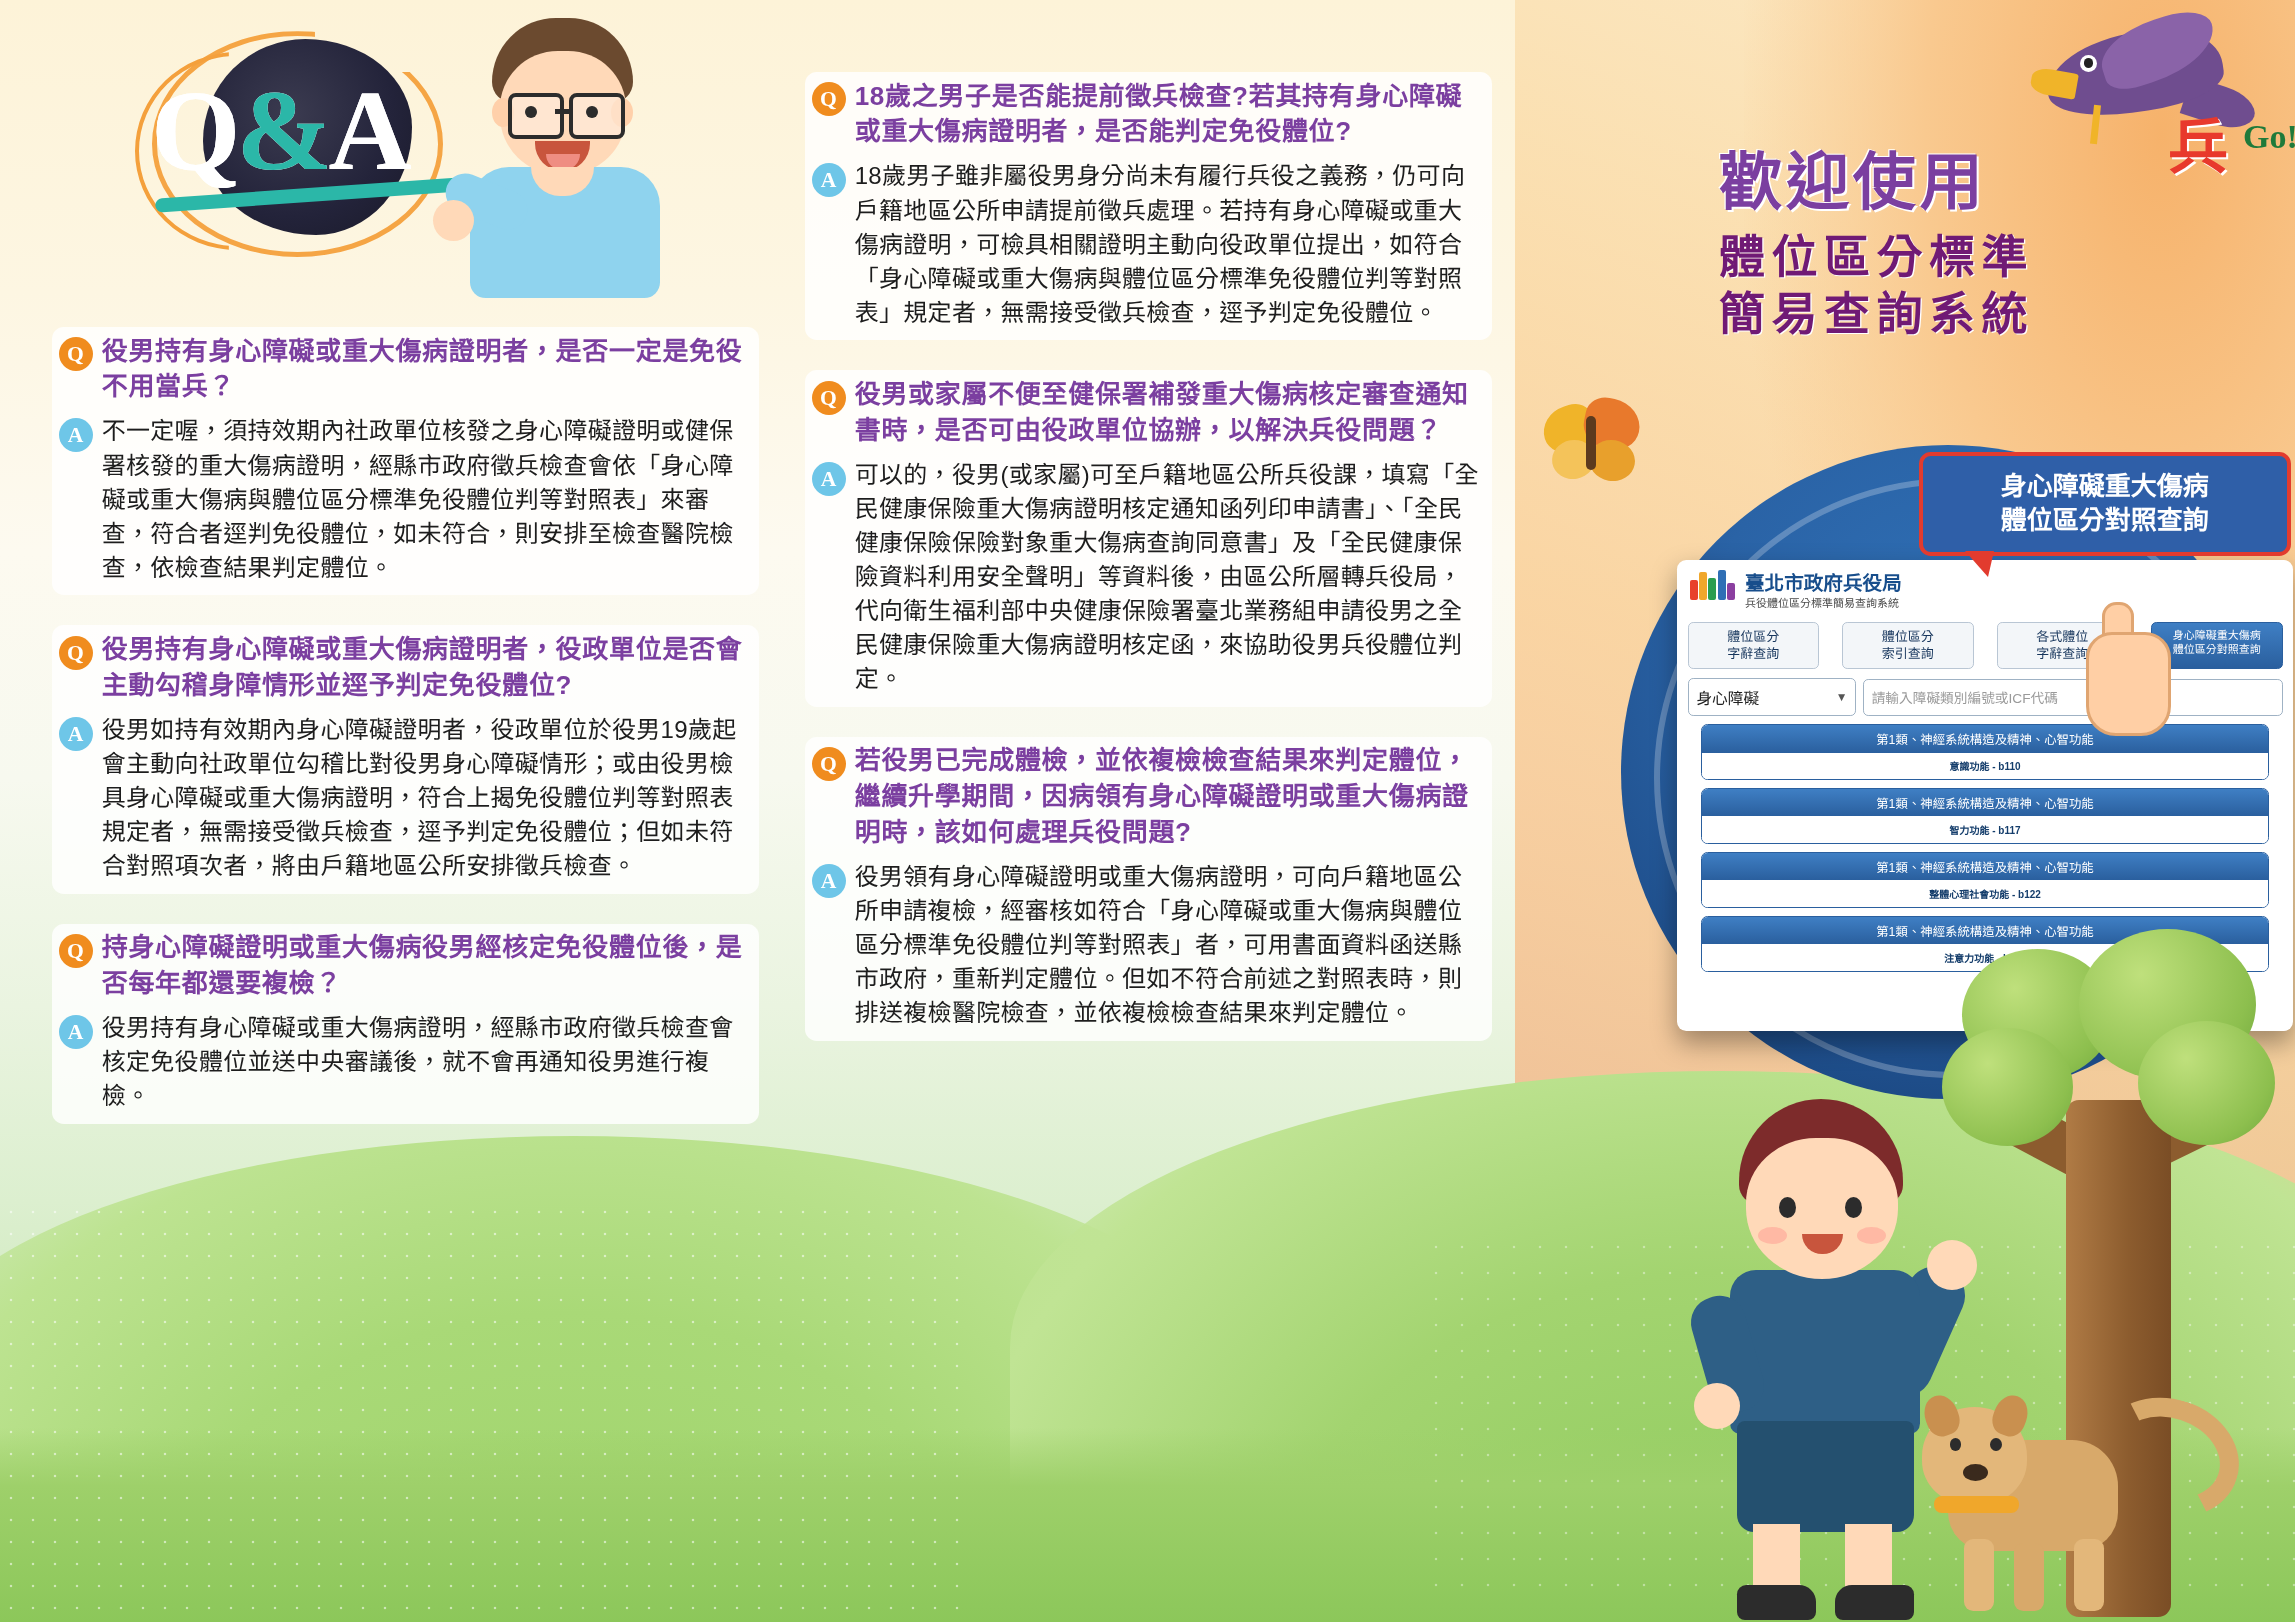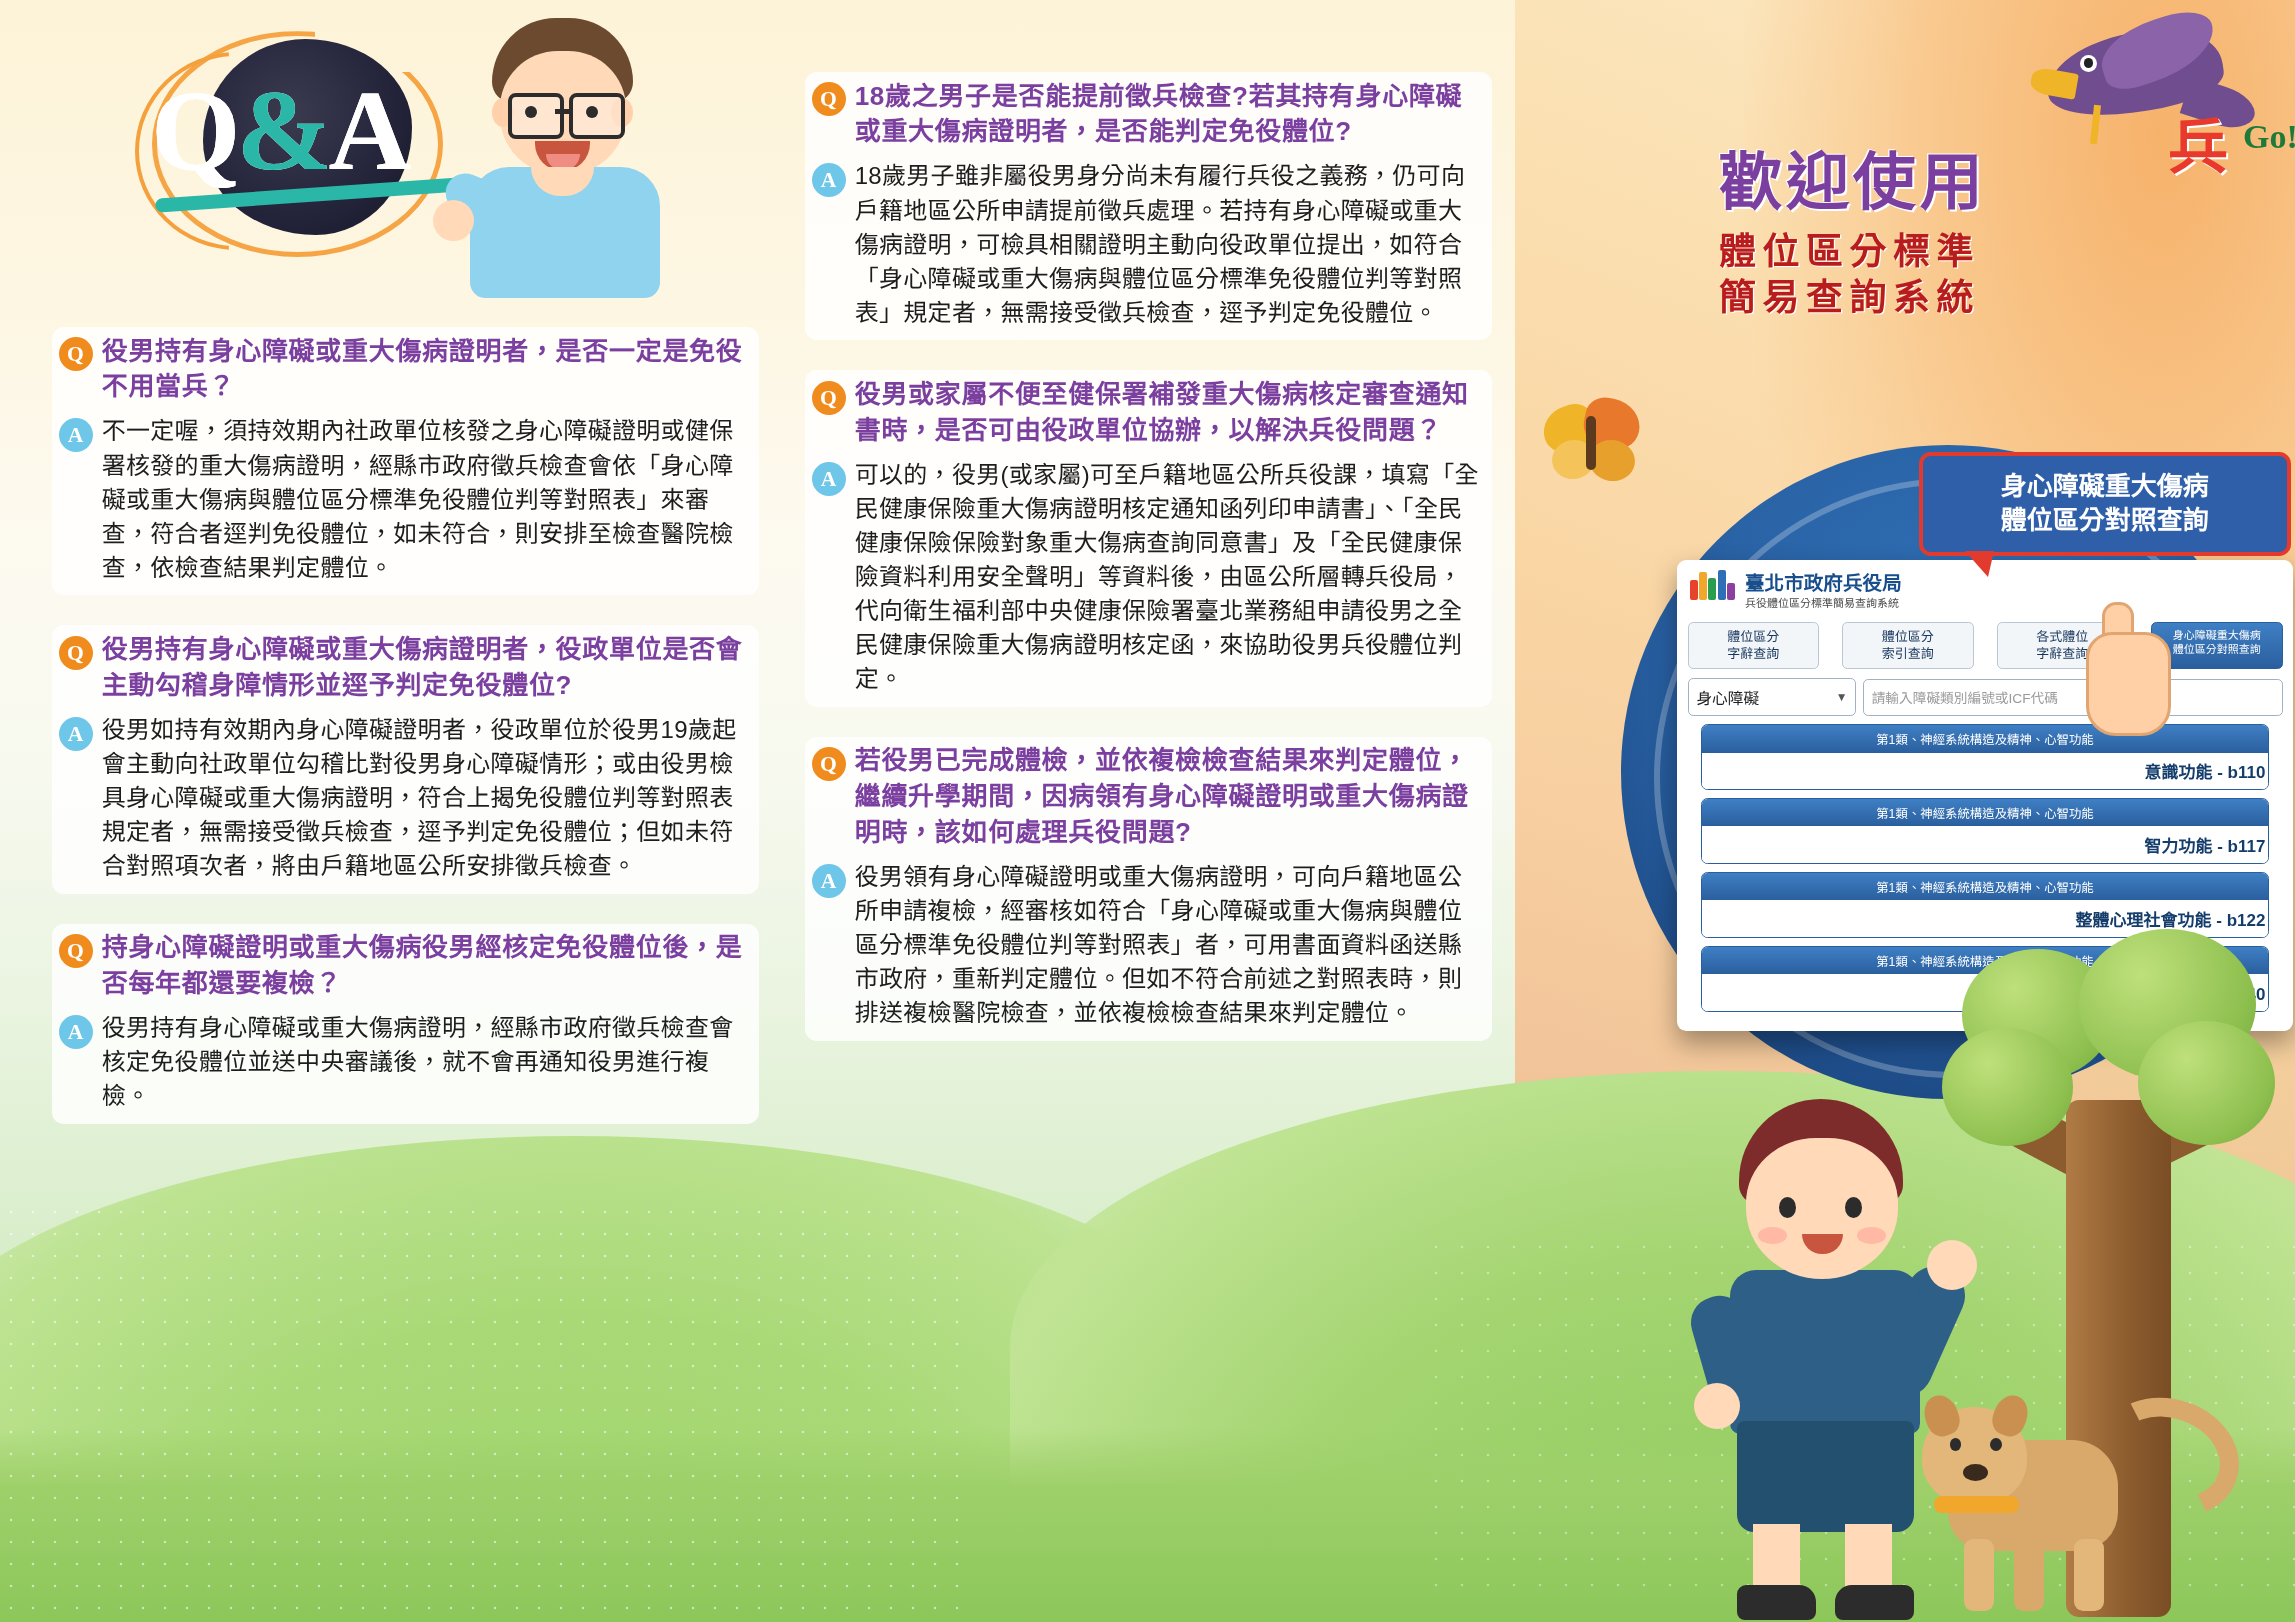"體位區分標準" .welcome-sub { color: #b91c1c -> #701a75; font-size: 37px -> 46px }
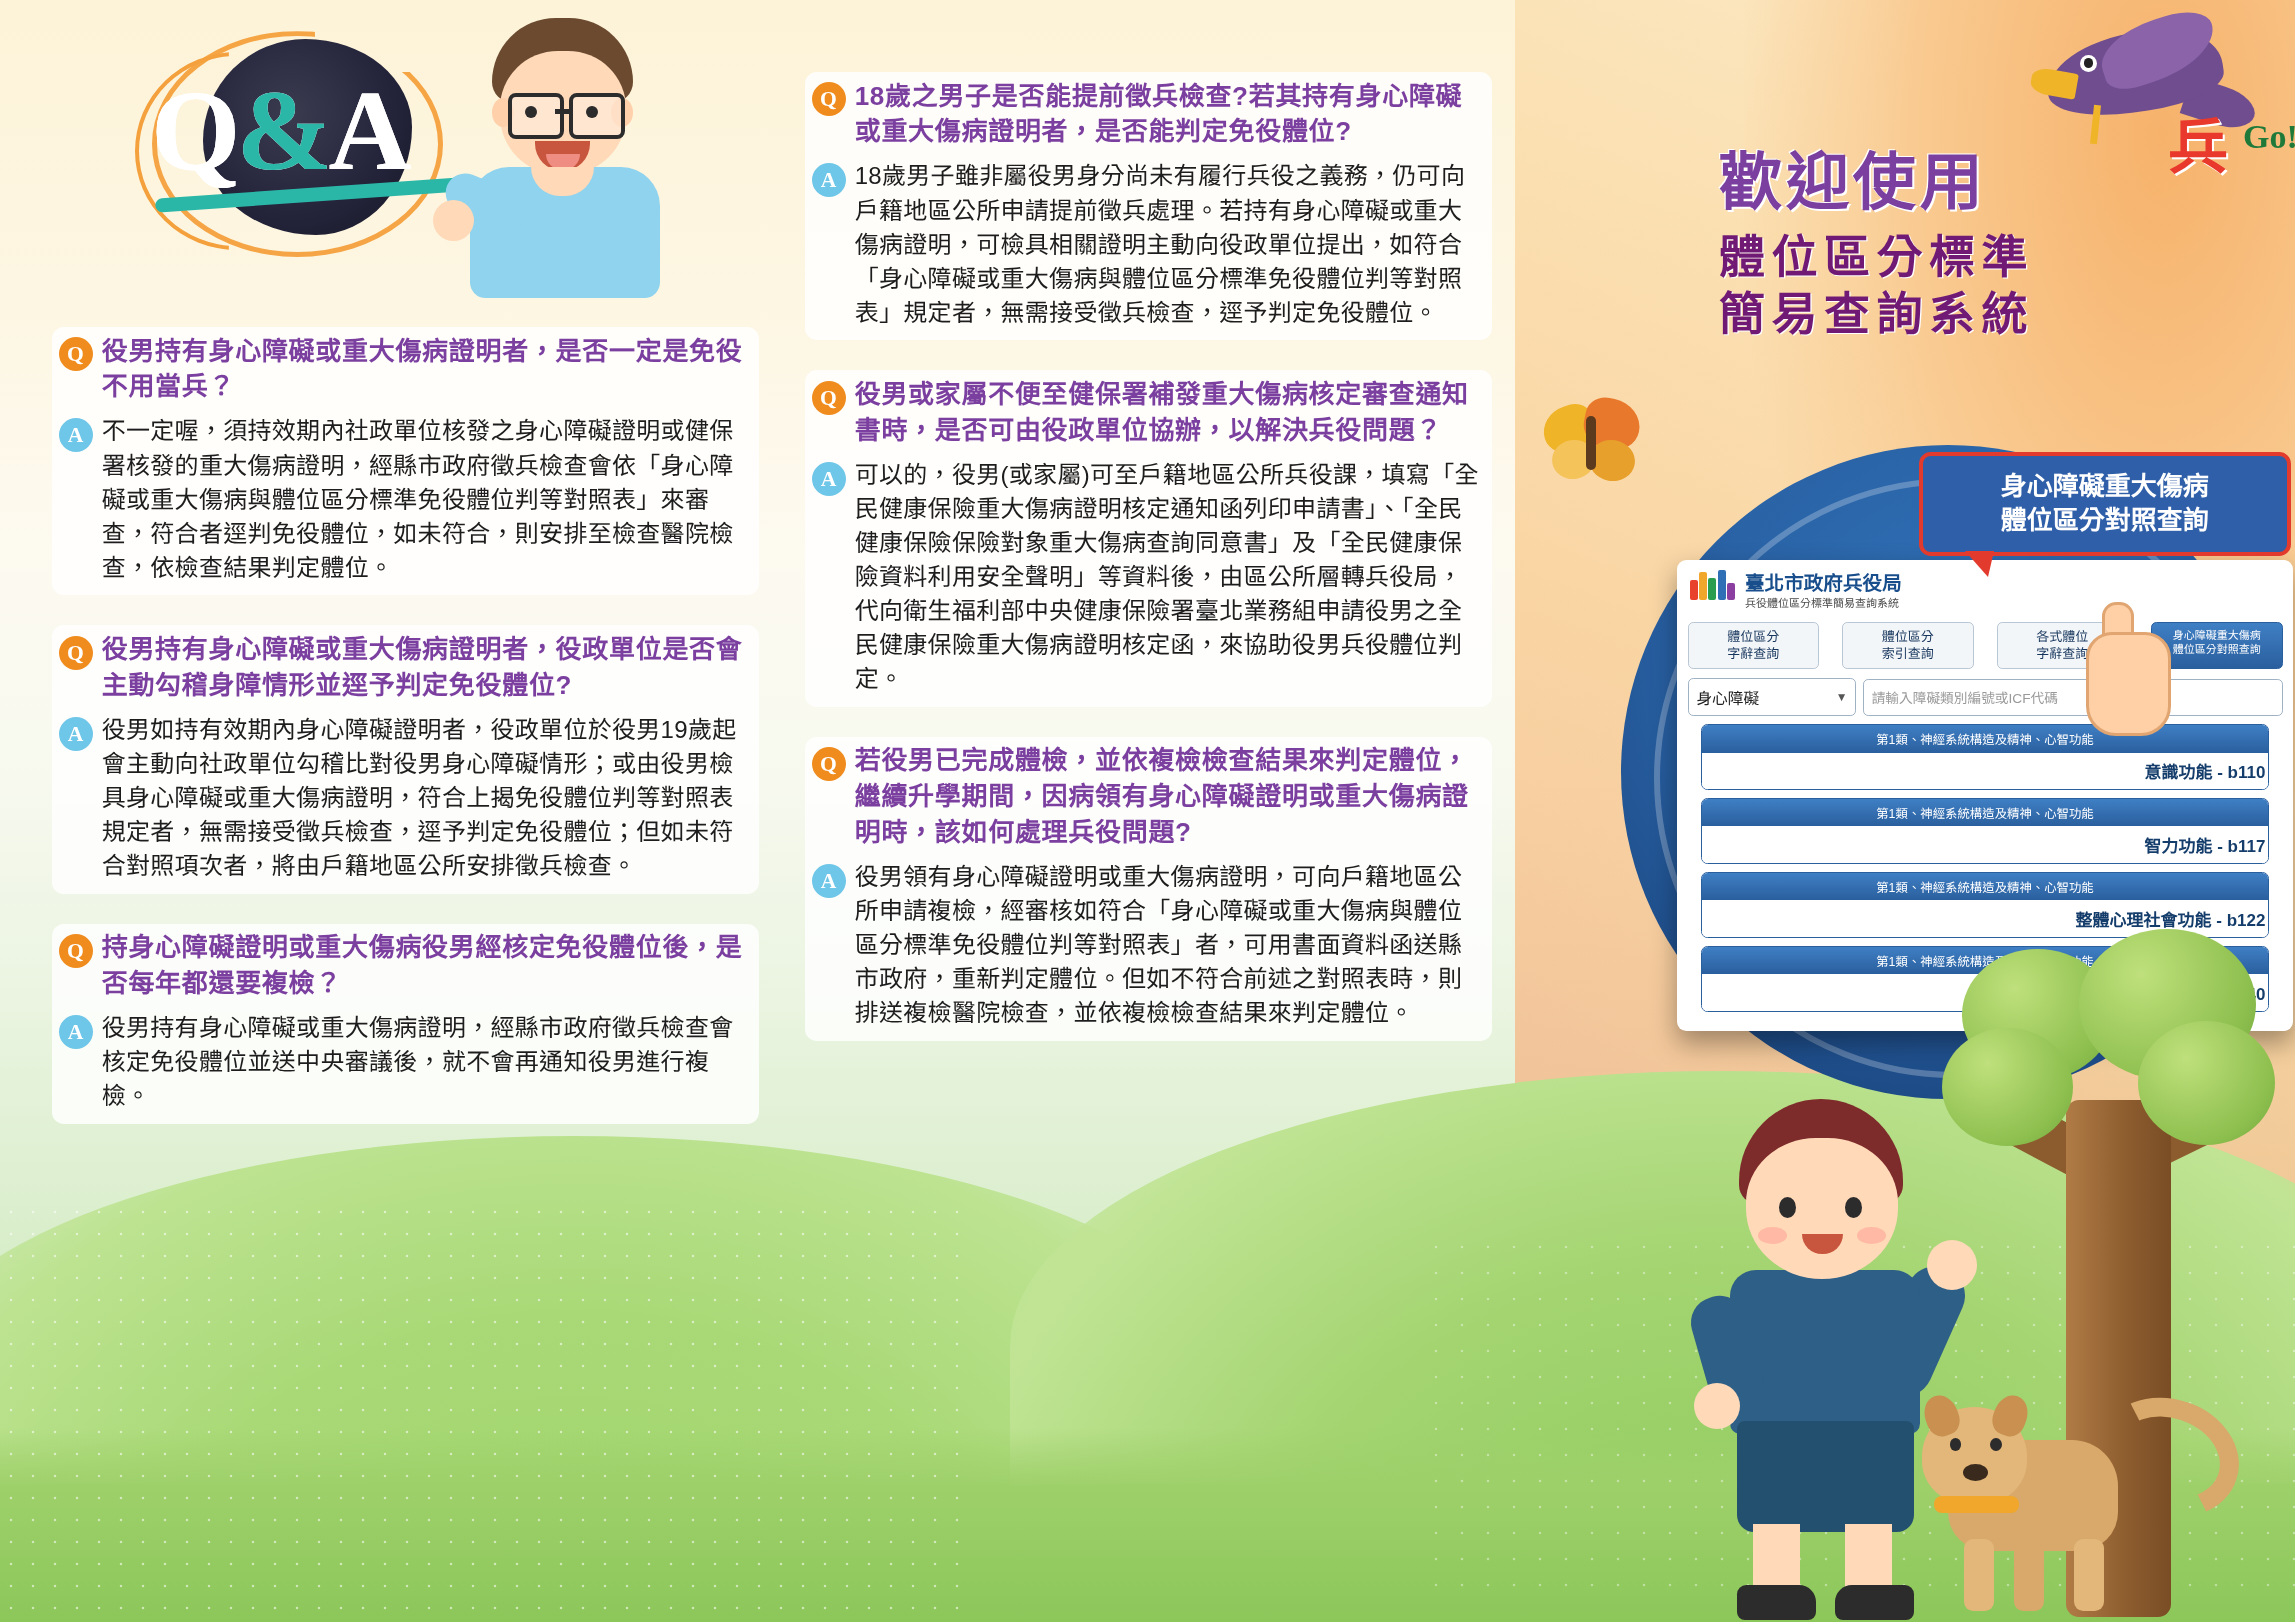"意識功能 - b110" .dev-item-bot { font-size: 17px -> 10px; text-align: right -> center }
